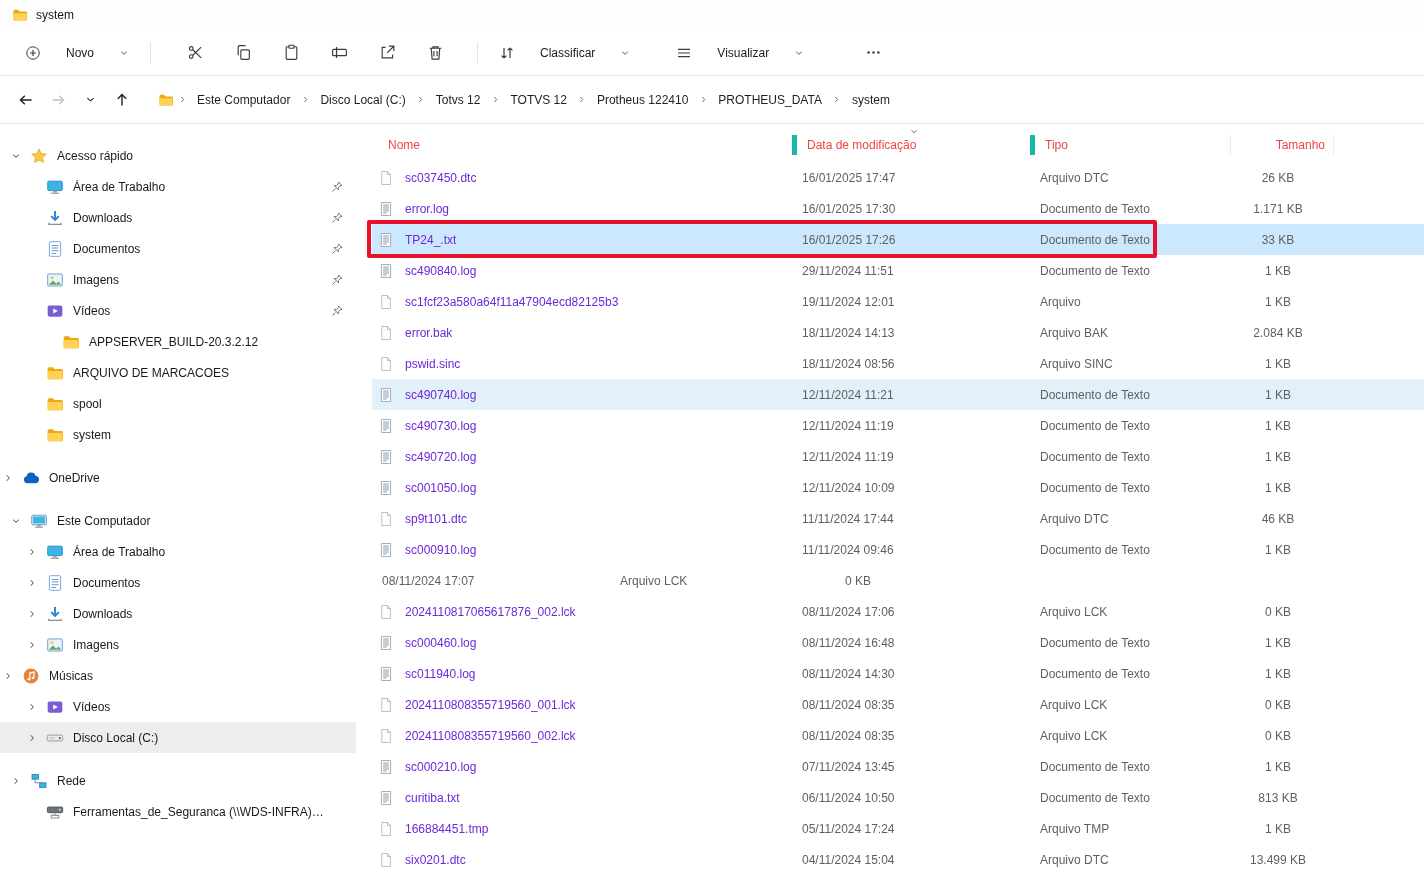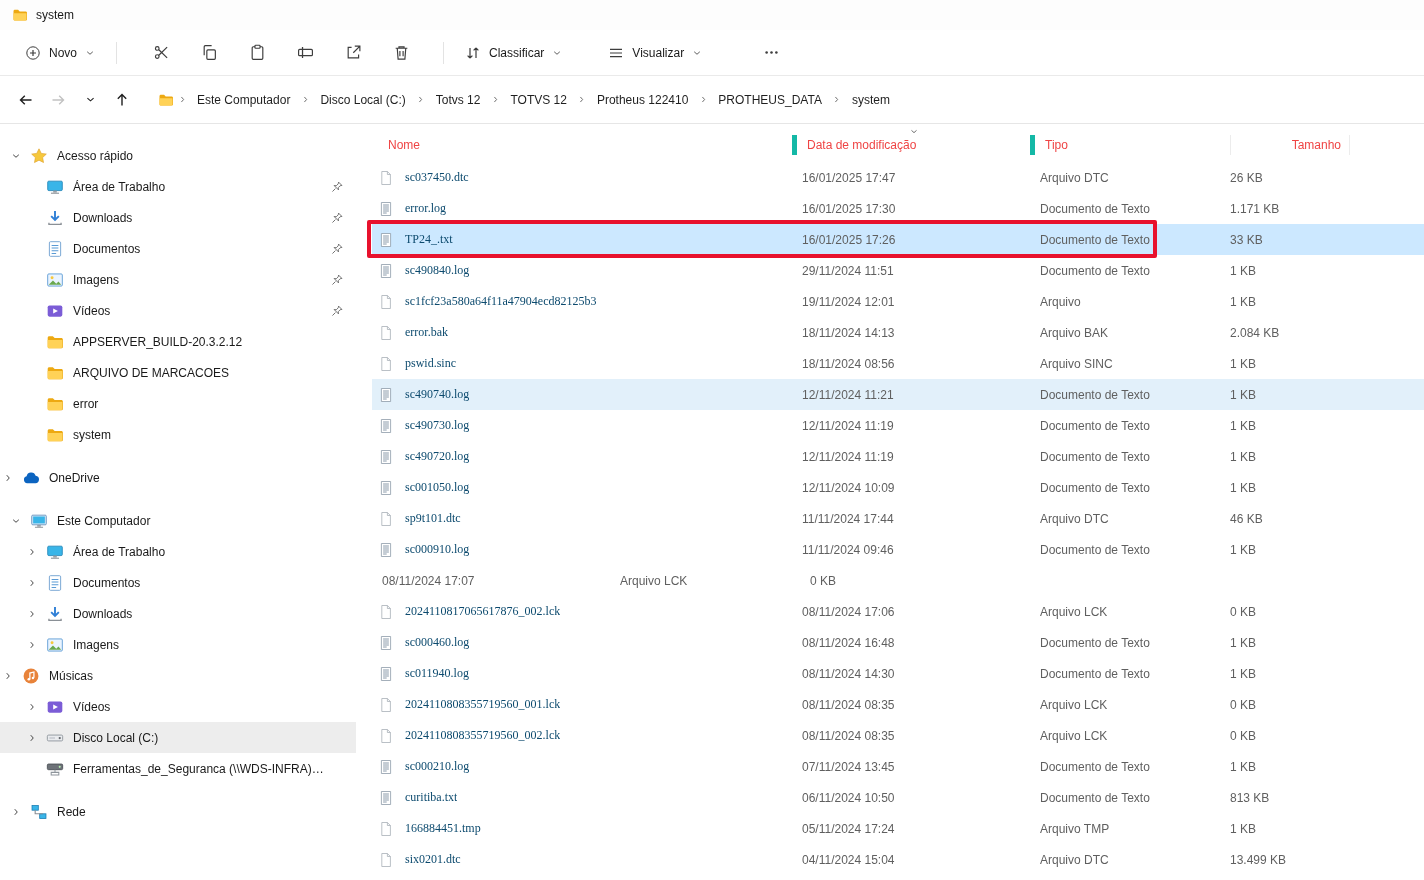"Novo" .tb-btn { gap: 8px -> 25px }
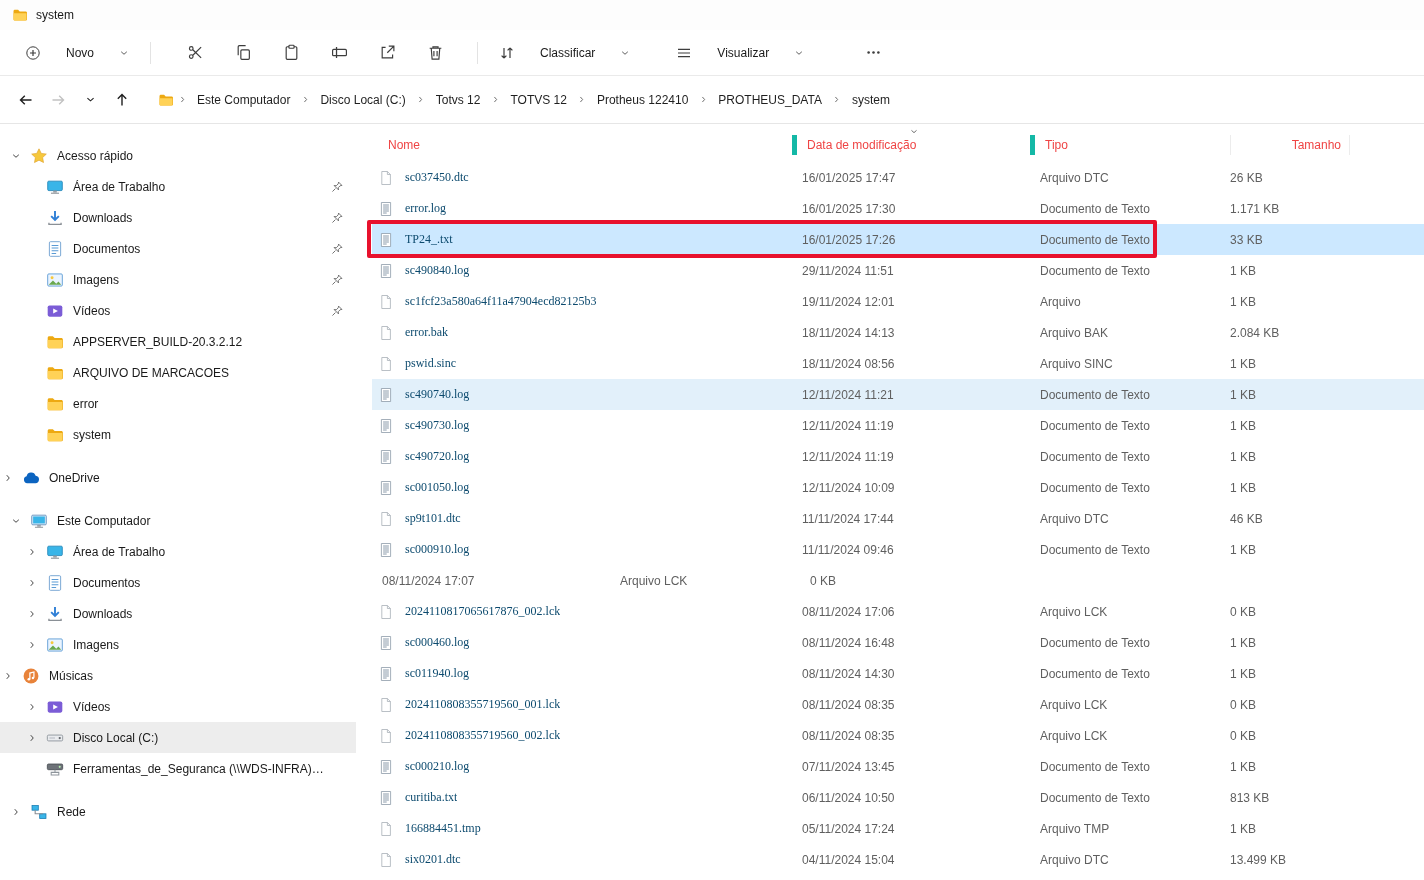"Tamanho" .col-size { text-align: left -> center; width: 120px -> 104px }
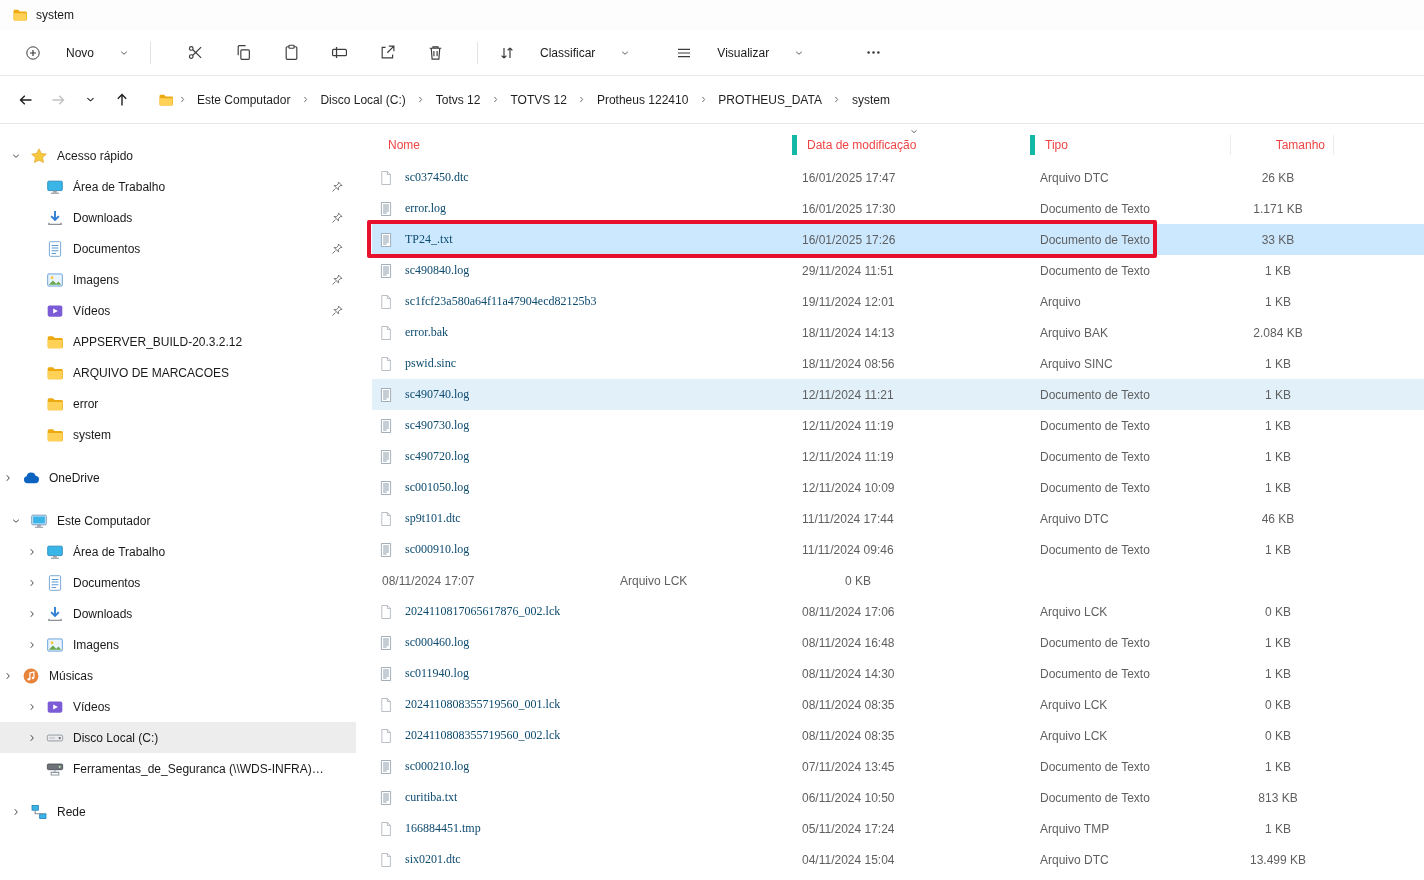"sc037450.dtc" .fname { color: #0c4a6e -> #6d28d9; font-family: Liberation Serif, serif -> none }
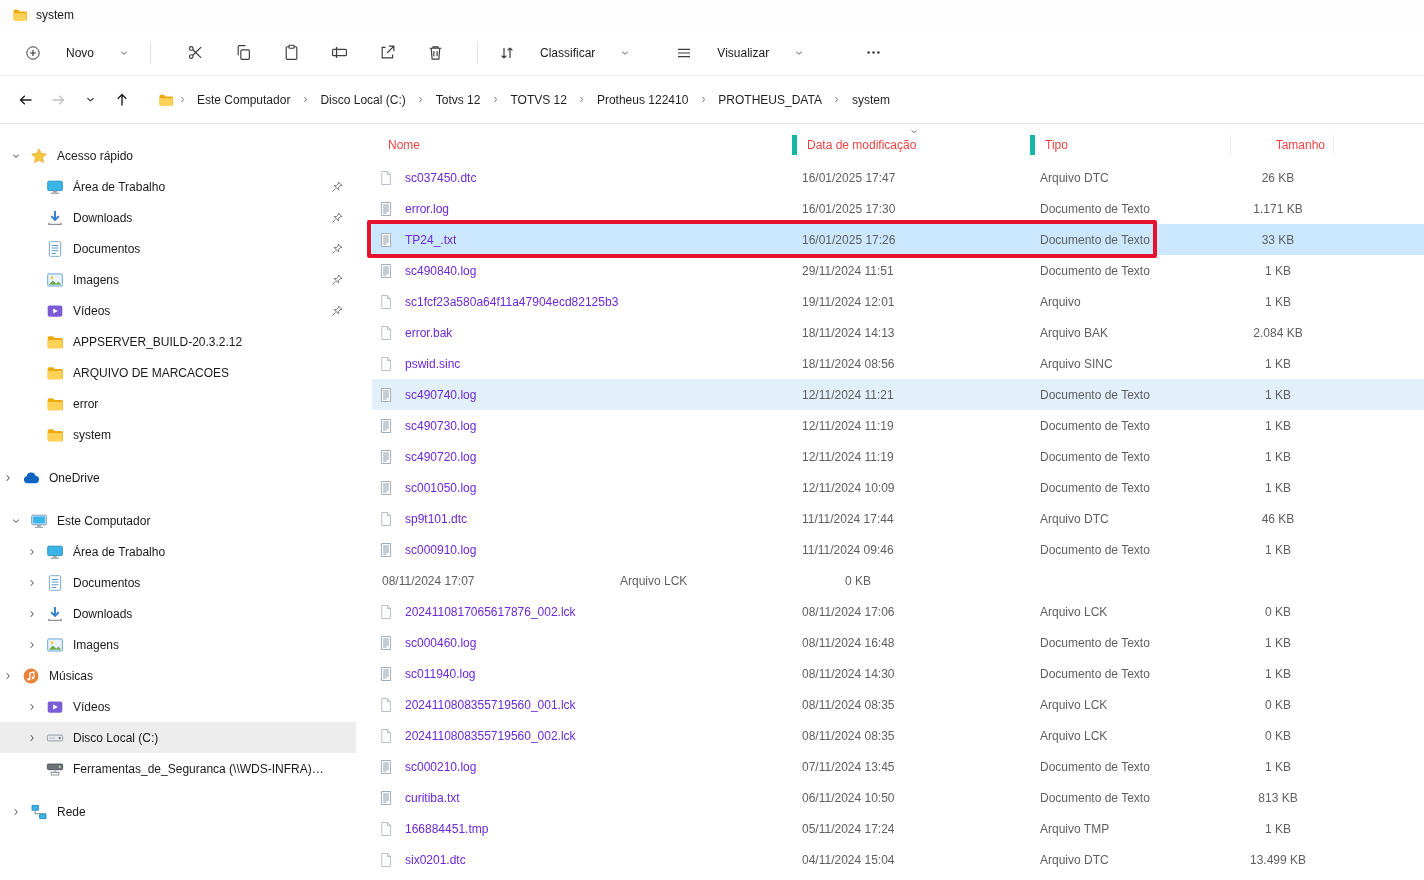"APPSERVER_BUILD-20.3.2.12" div.side-item { padding-left: 24px -> 40px }
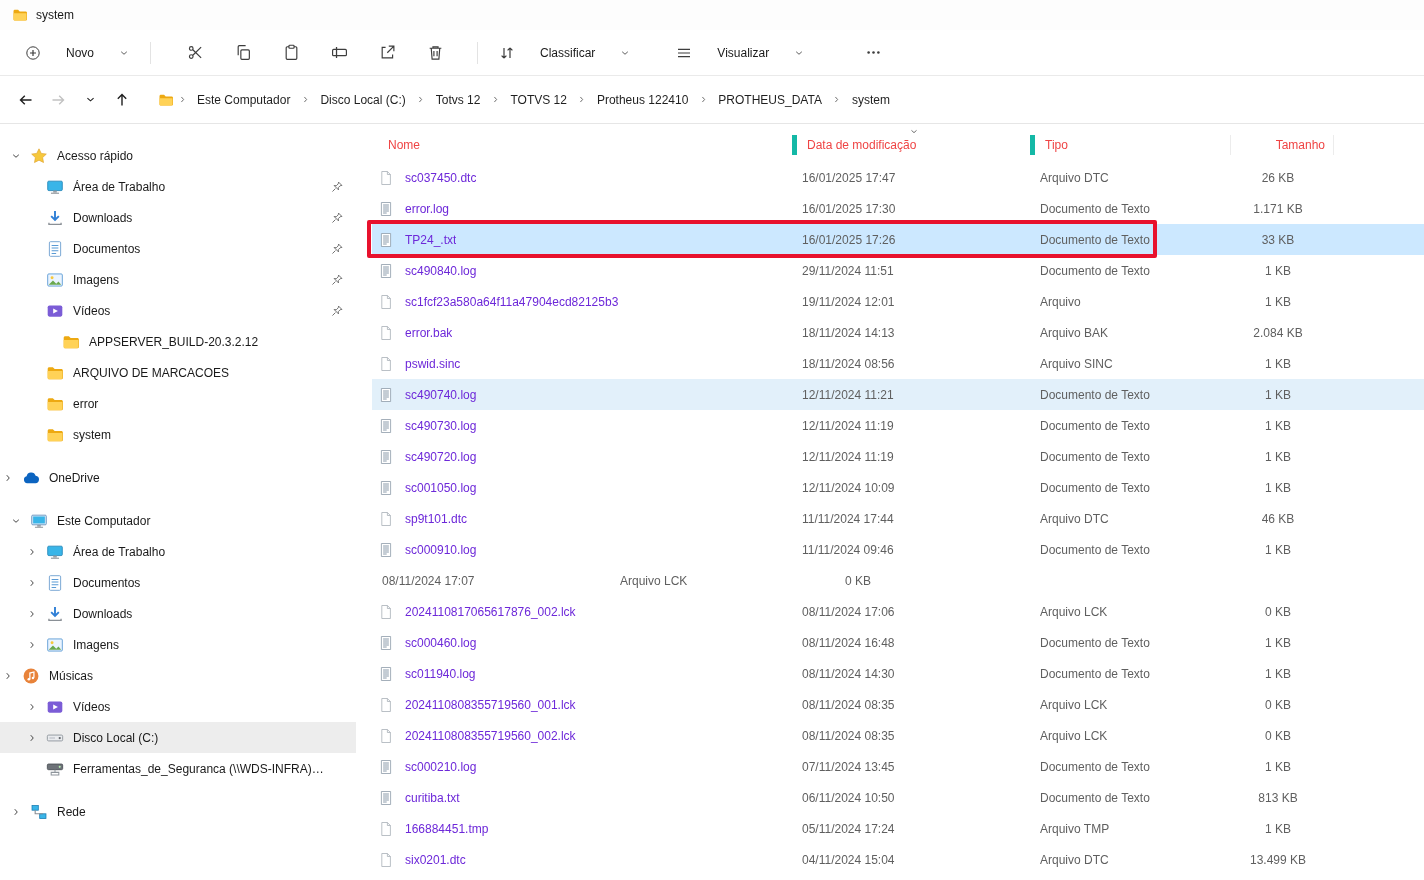"error" span.slabel { text: error -> spool }
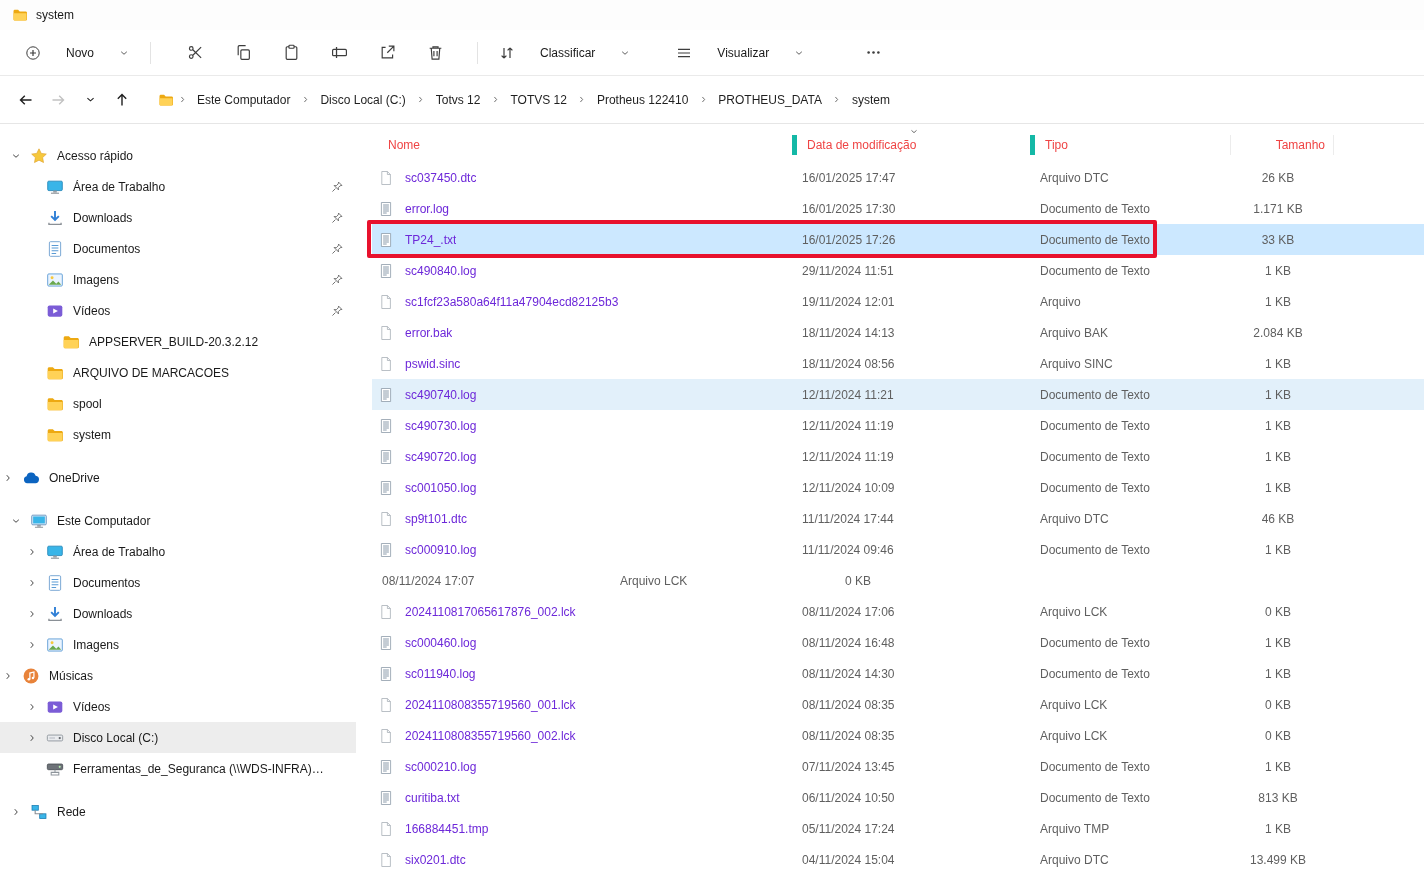"Ferramentas_de_Seguranca (\\WDS-INFRA)" div.side-item { order: before "Rede" -> after "Rede" }
